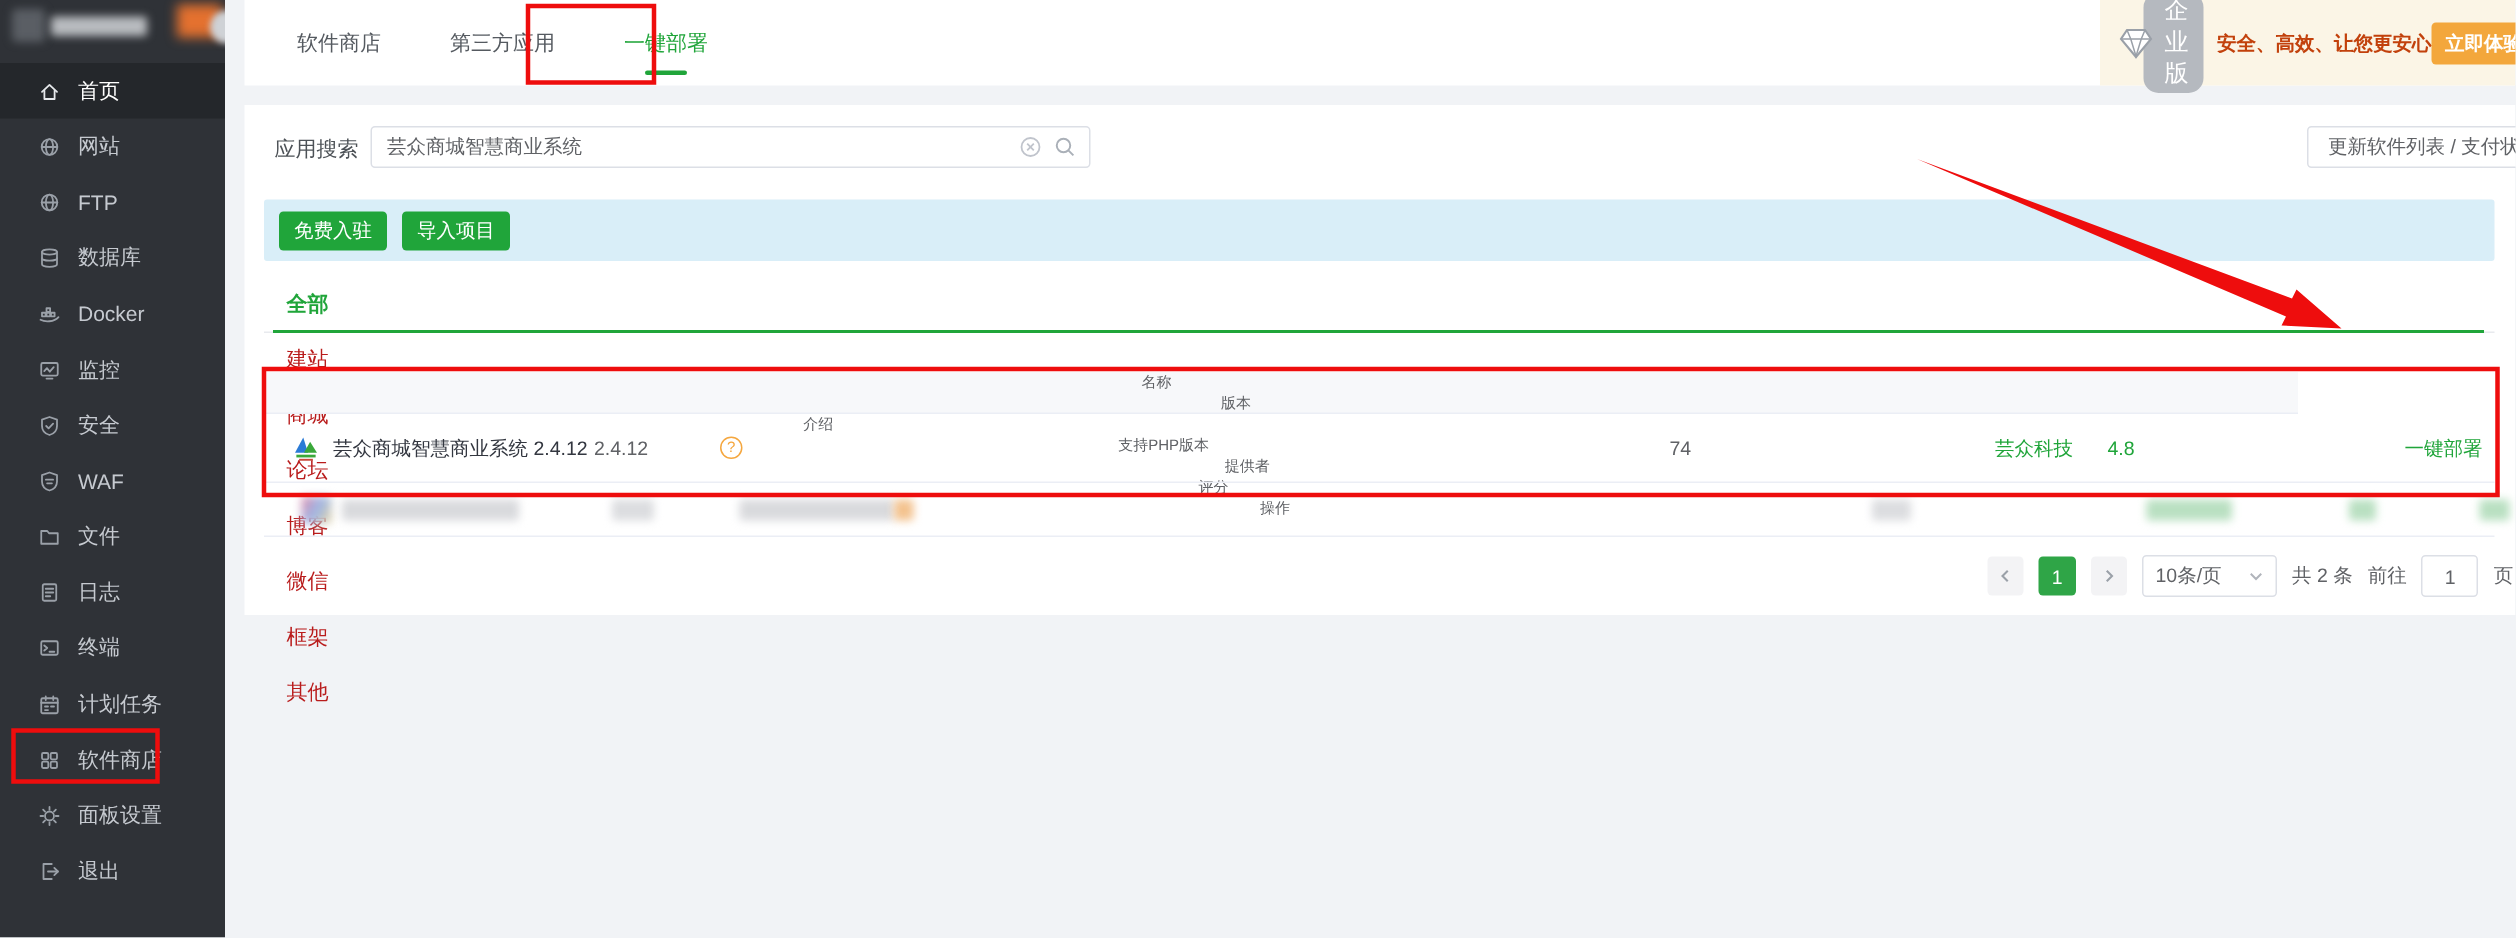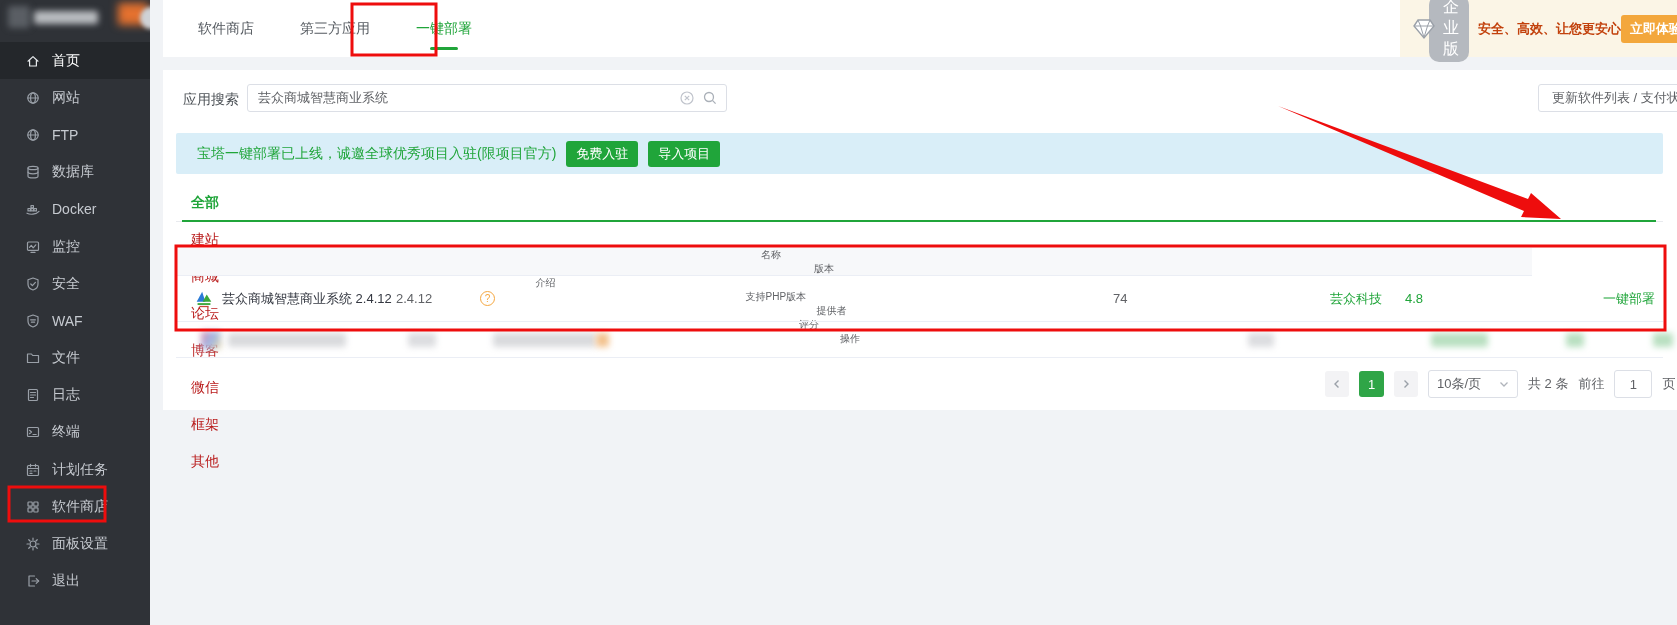"宝塔一键部署已上线，诚邀全球优秀项目入驻(限项目官方)" span.banner-text { html: <span>宝塔一键部署已上线，诚邀全球优秀项目入驻(限项目官方)</span> -> none }
